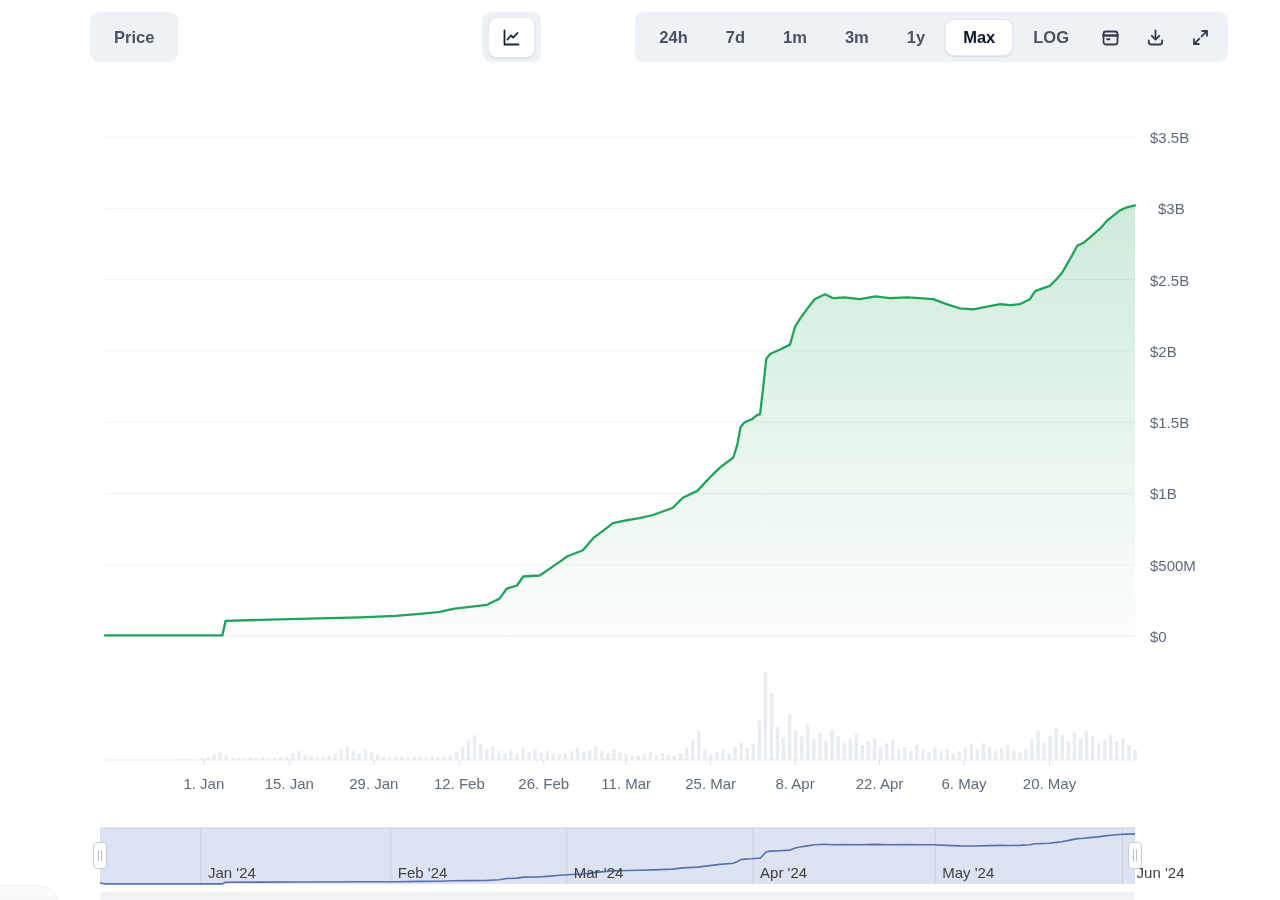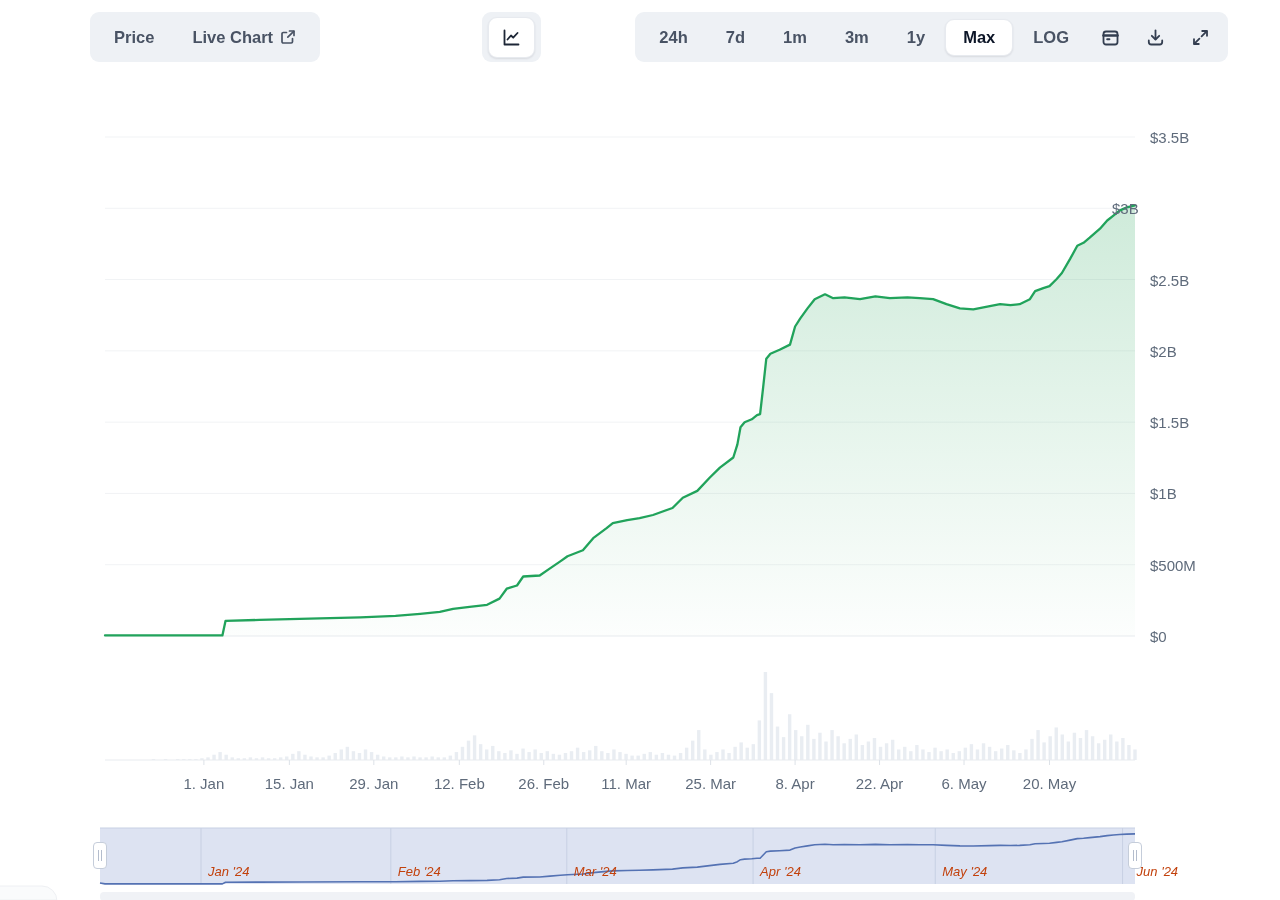"Live Chart" button.tb-btn { html: <button> <span>Live Chart</span> <span> <svg> <path></path> <path></path> <path></path> </svg> </span> </button> -> none }
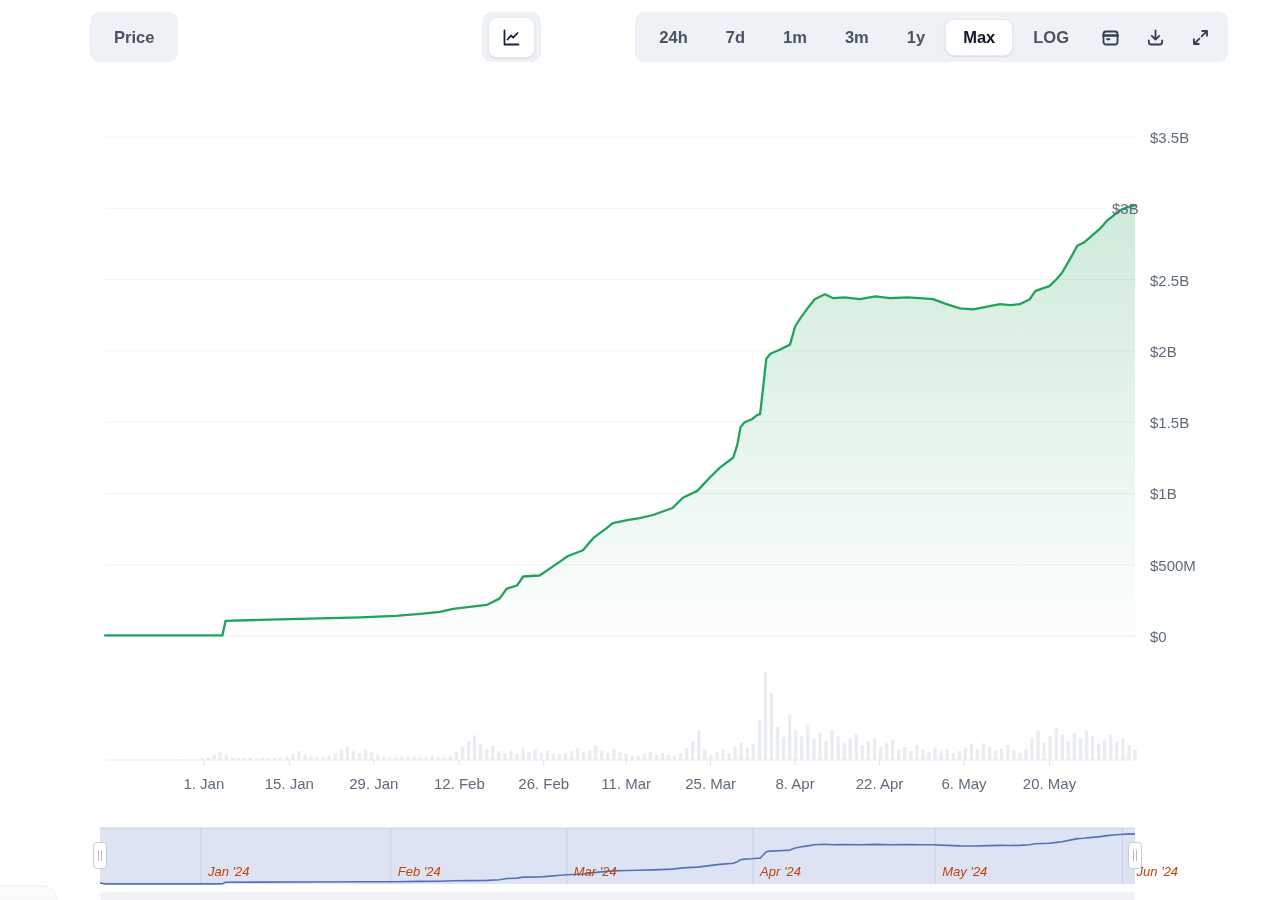"$3B" span.lbl { left: 1112px -> 1158px }
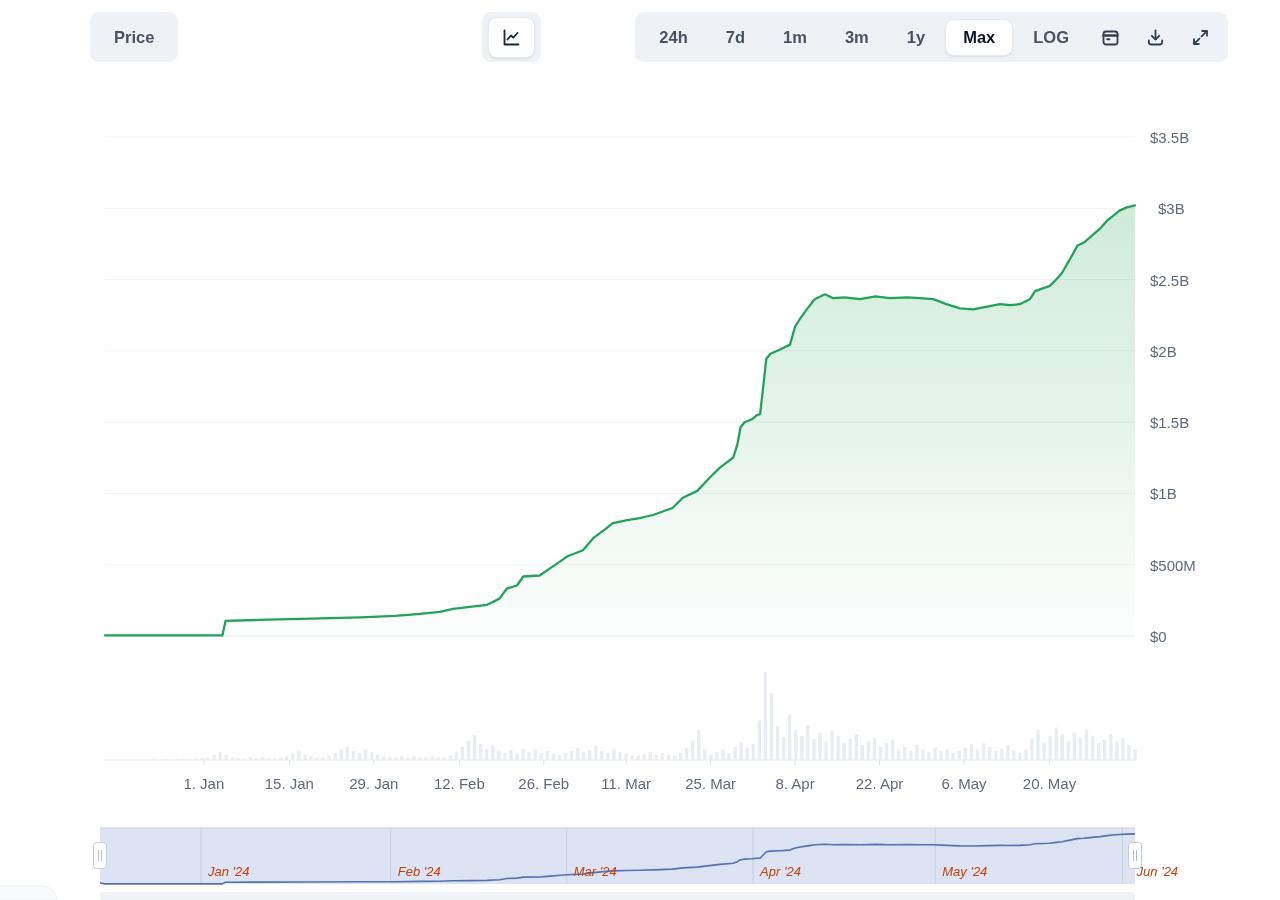"Jan '24" .nav-label { color: #c2410c -> #404040; font-size: 13px -> 15px; font-style: italic -> none }
